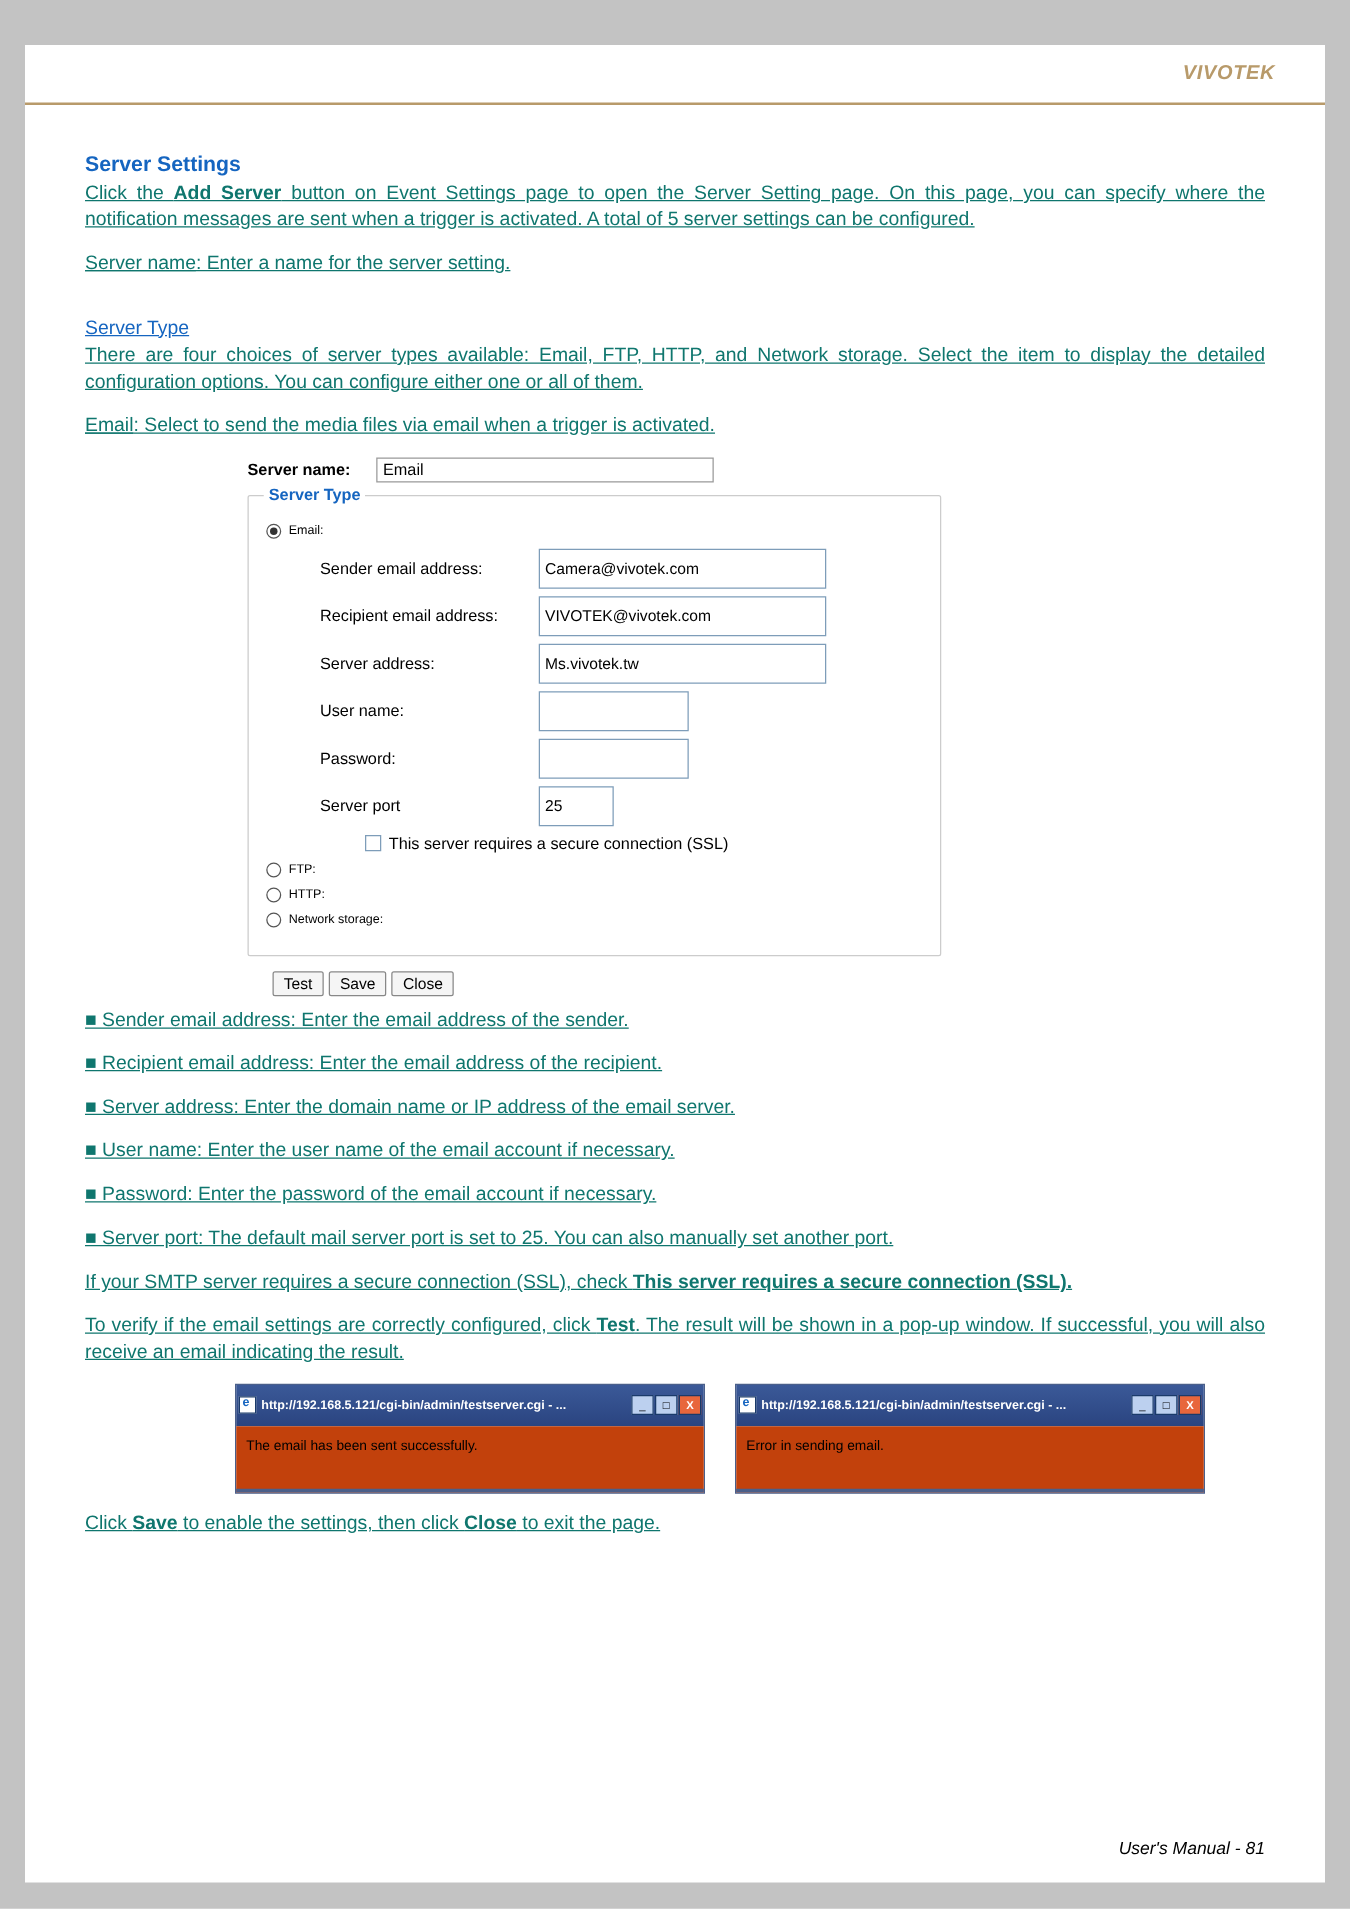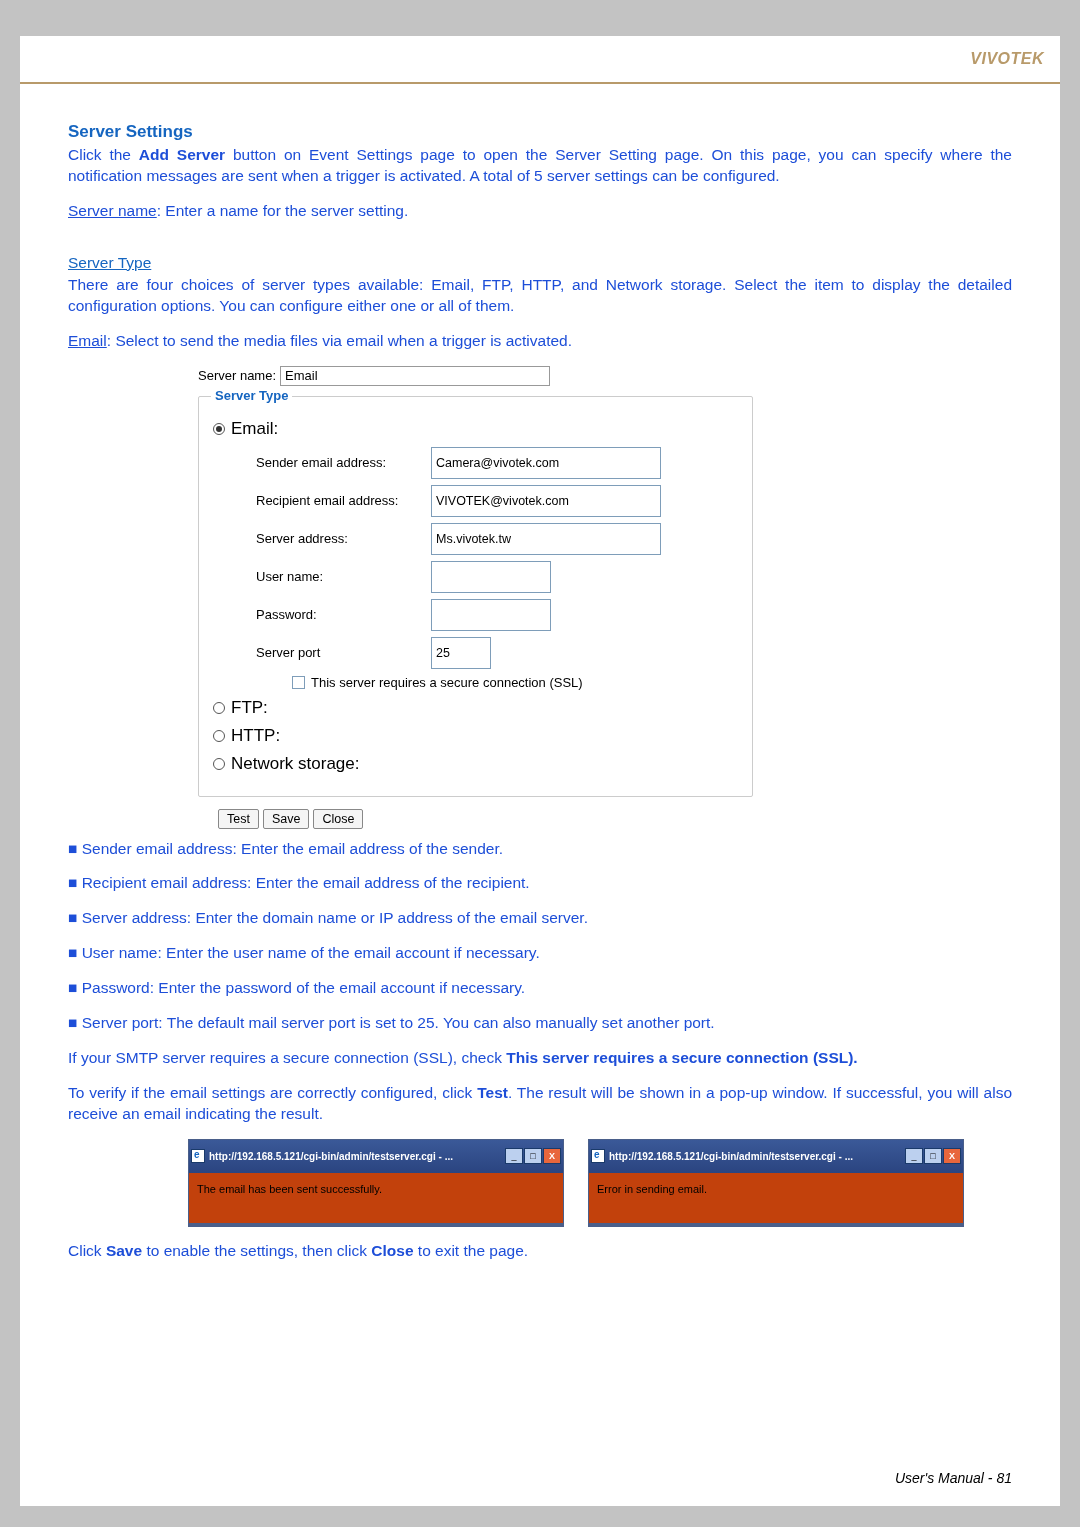"VIVOTEK" .brand { right: 16px -> 40px }
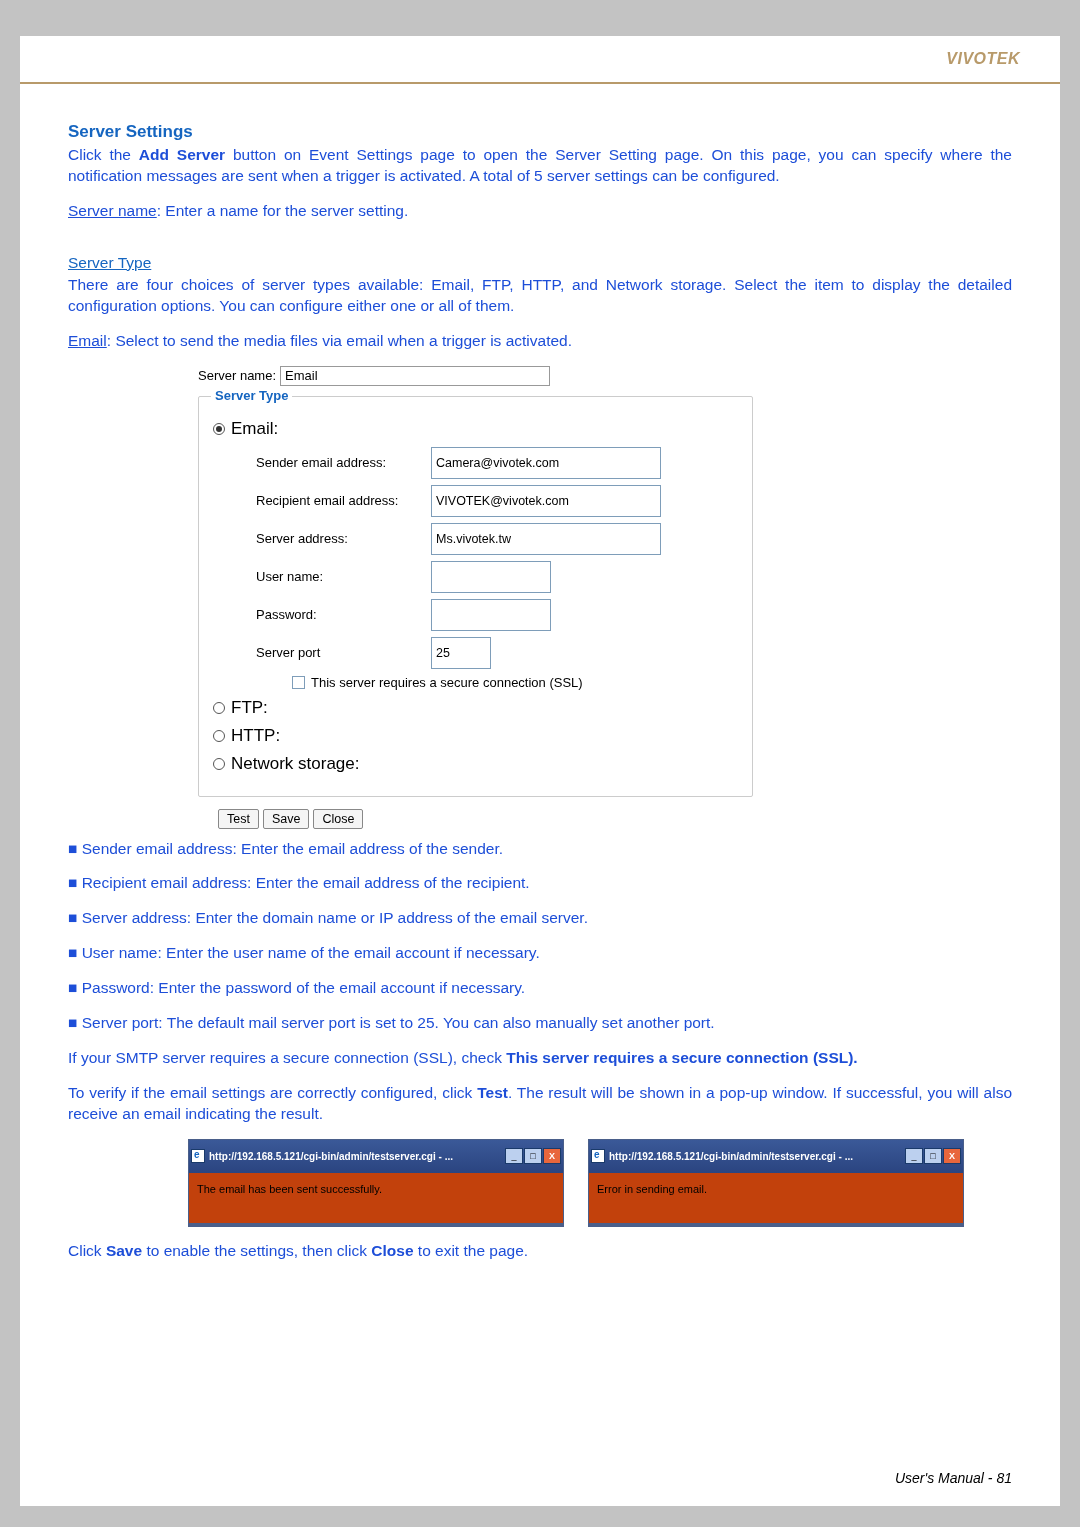"Click the Add Server button" .para { color: #1d4ed8 -> #0f766e; text-decoration: none -> underline }
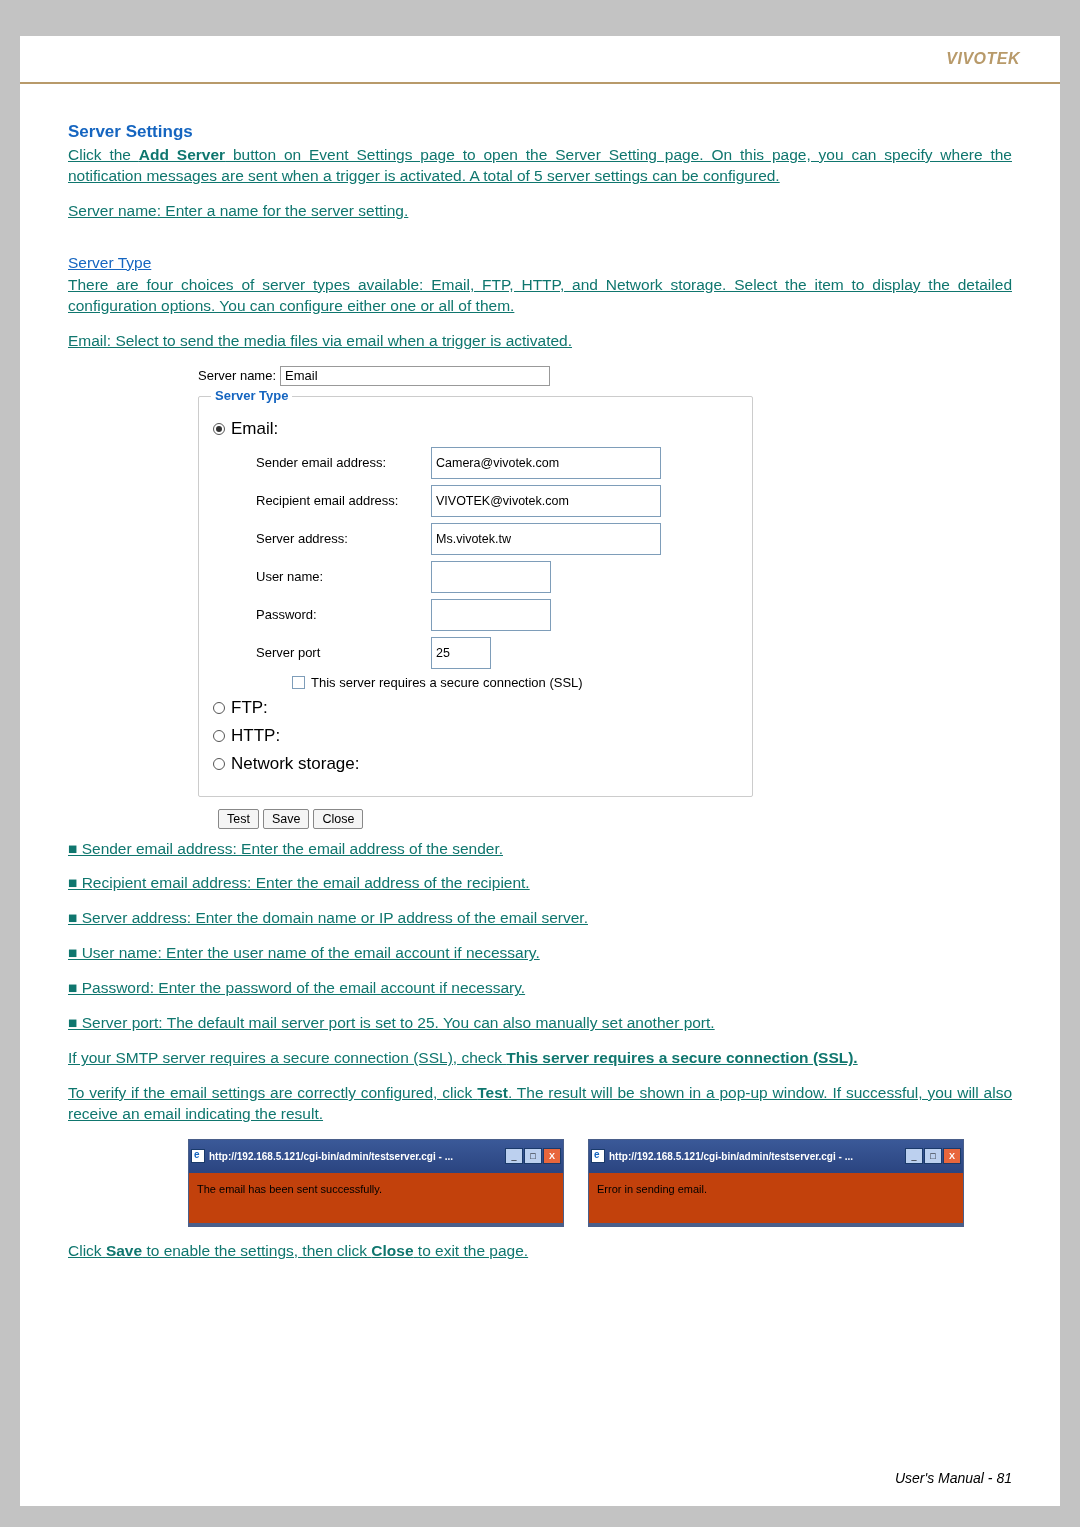"Server name:" .sn-label { font-weight: normal -> bold; margin-right: 4px -> 21px }
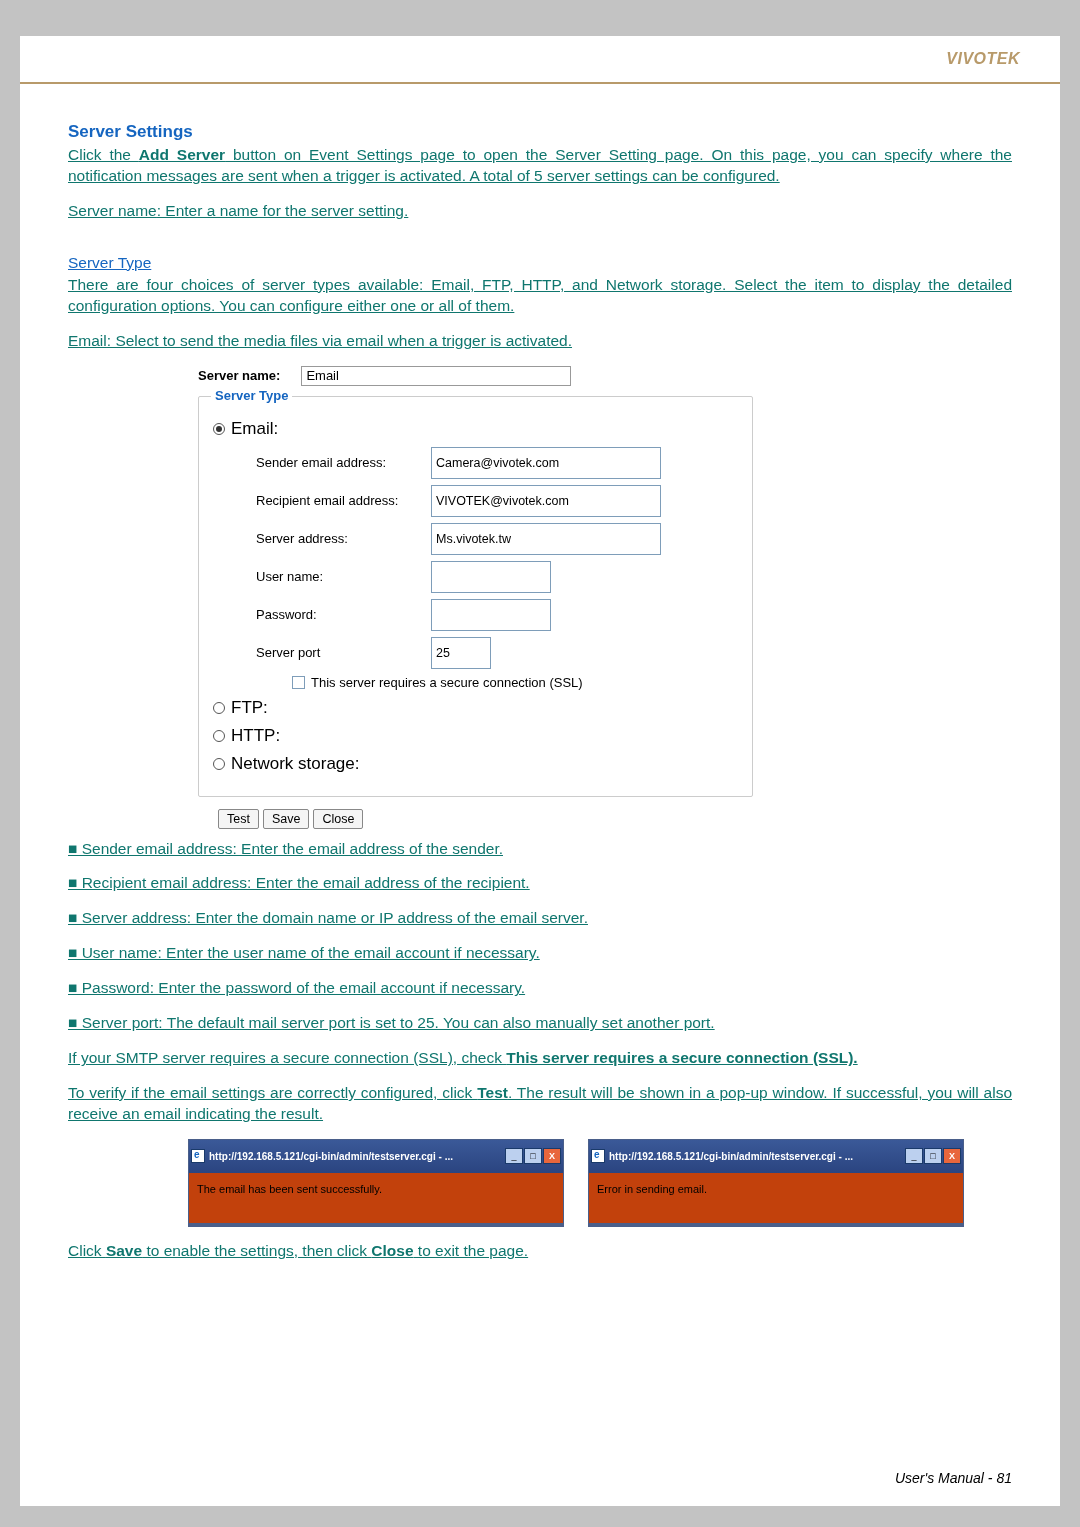"Email:" .radio-row { font-size: 17px -> 10px }
